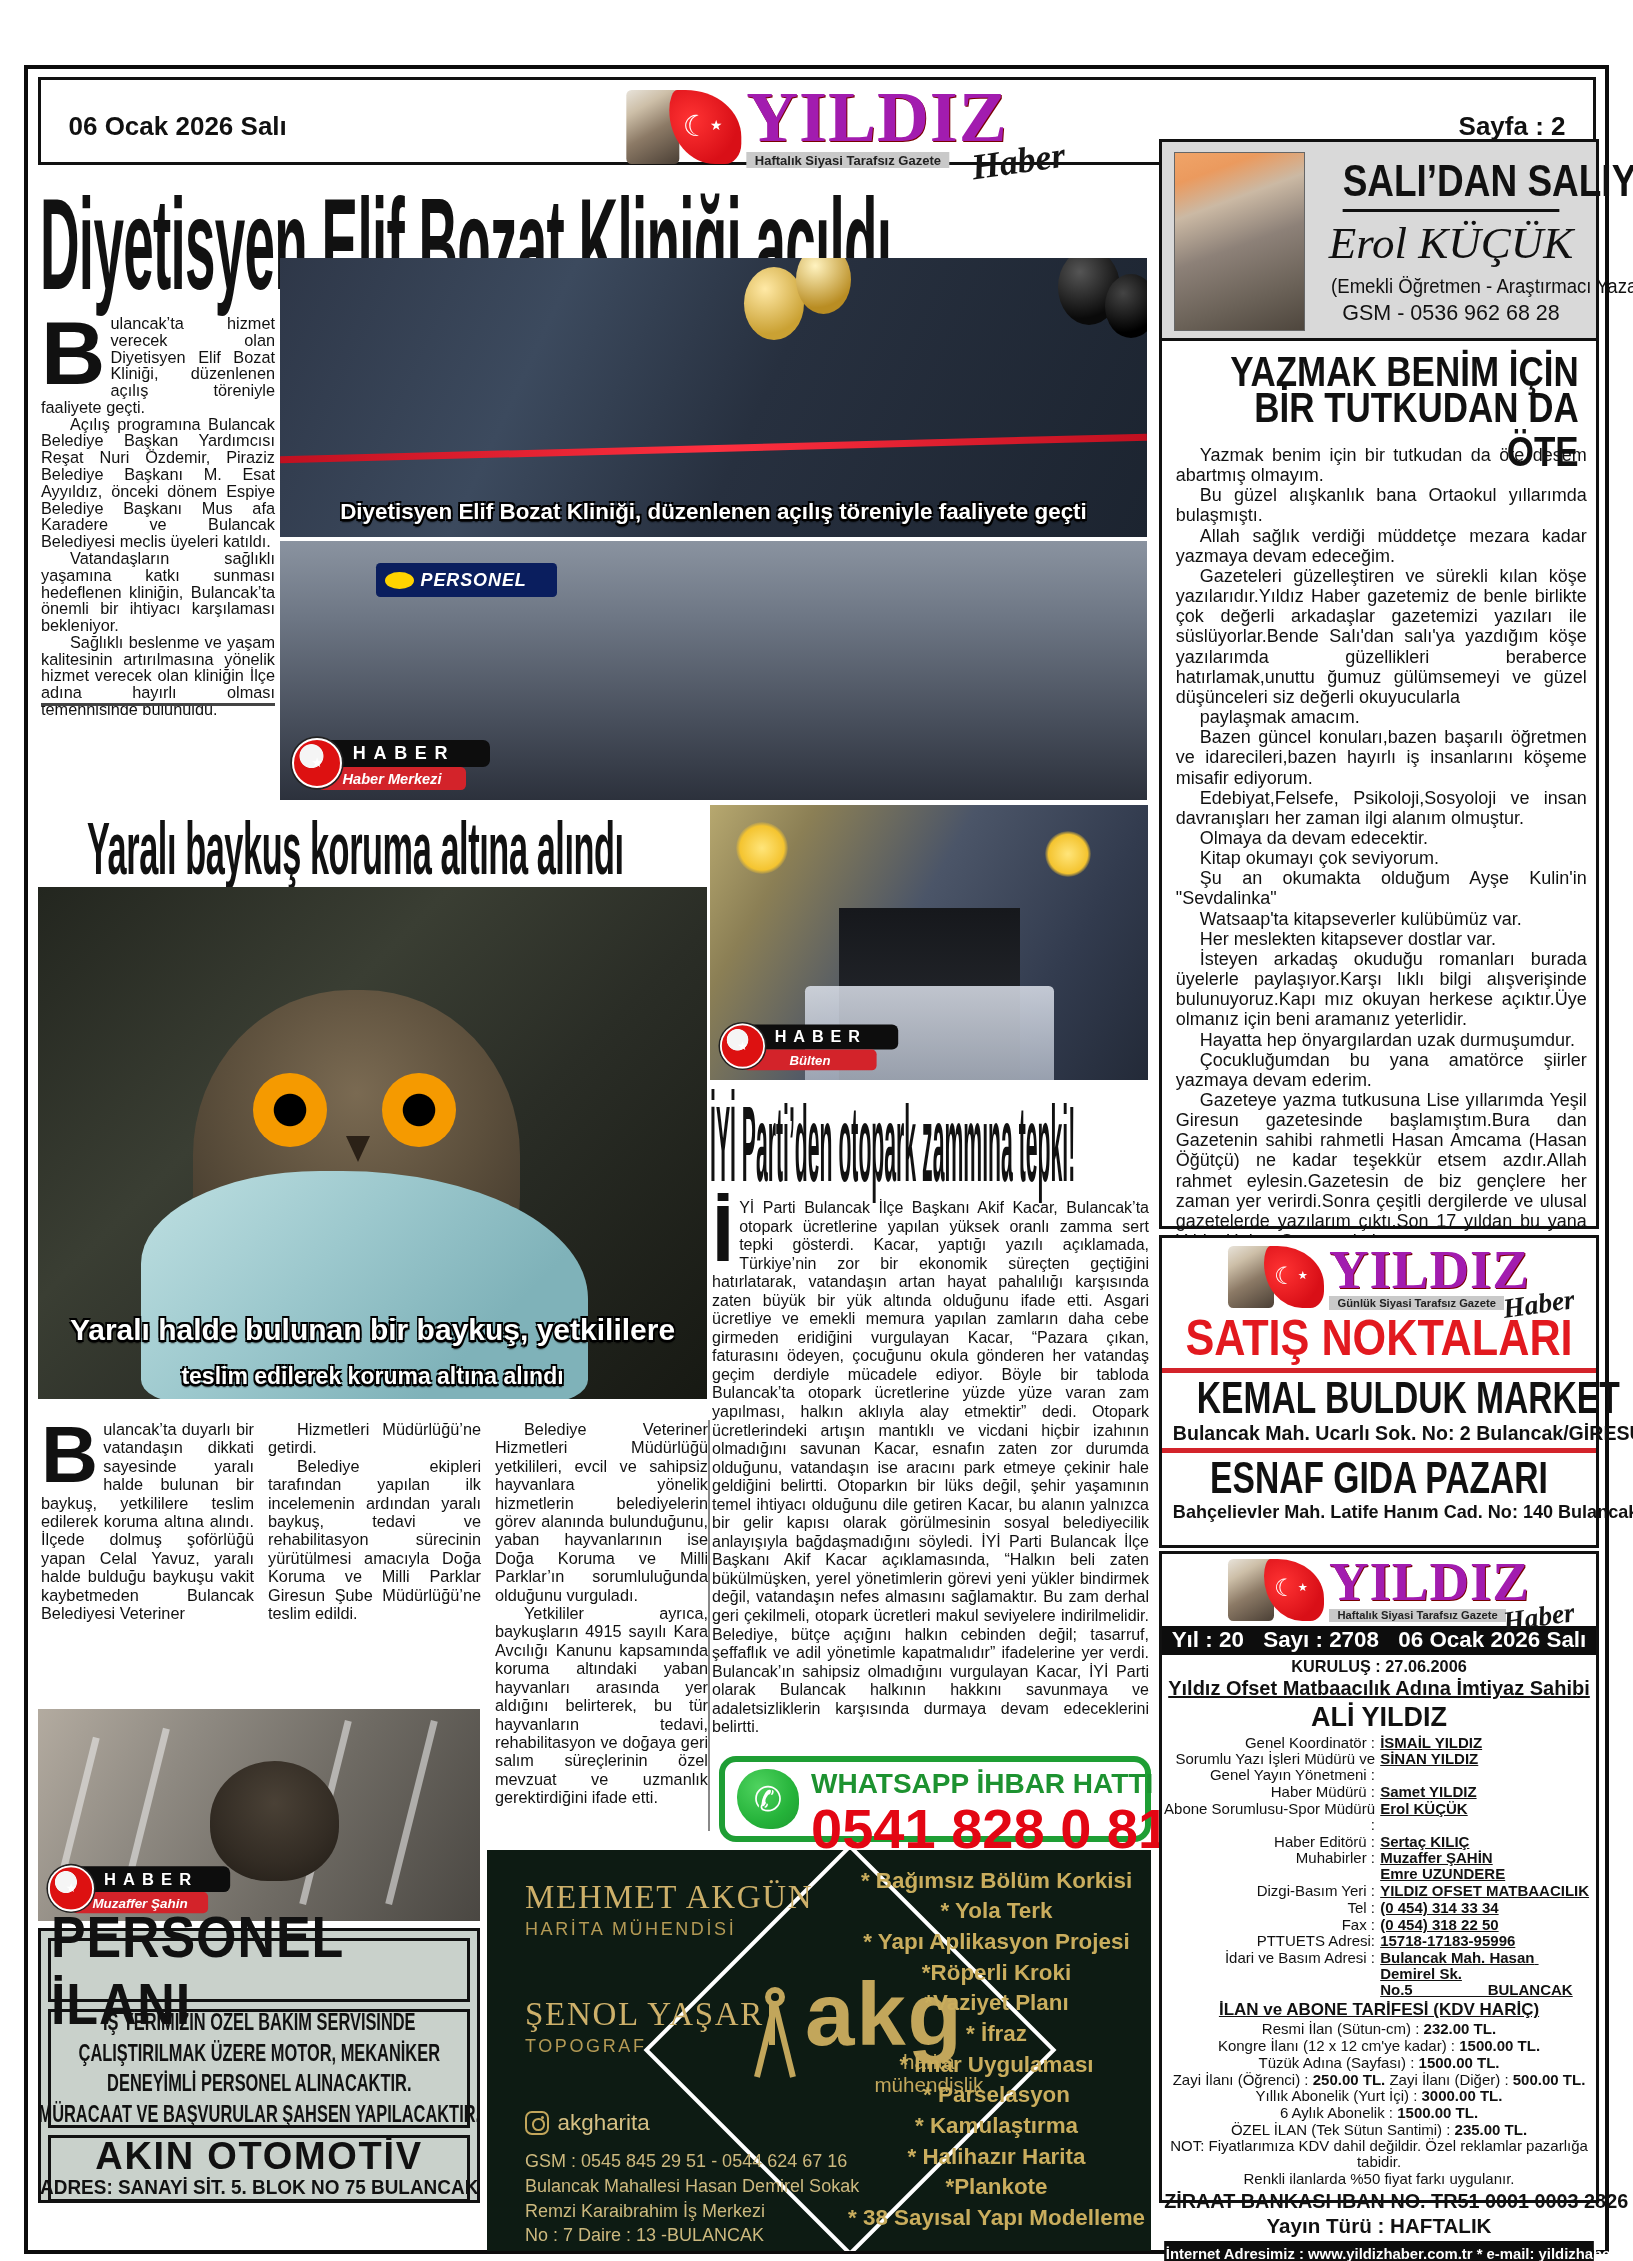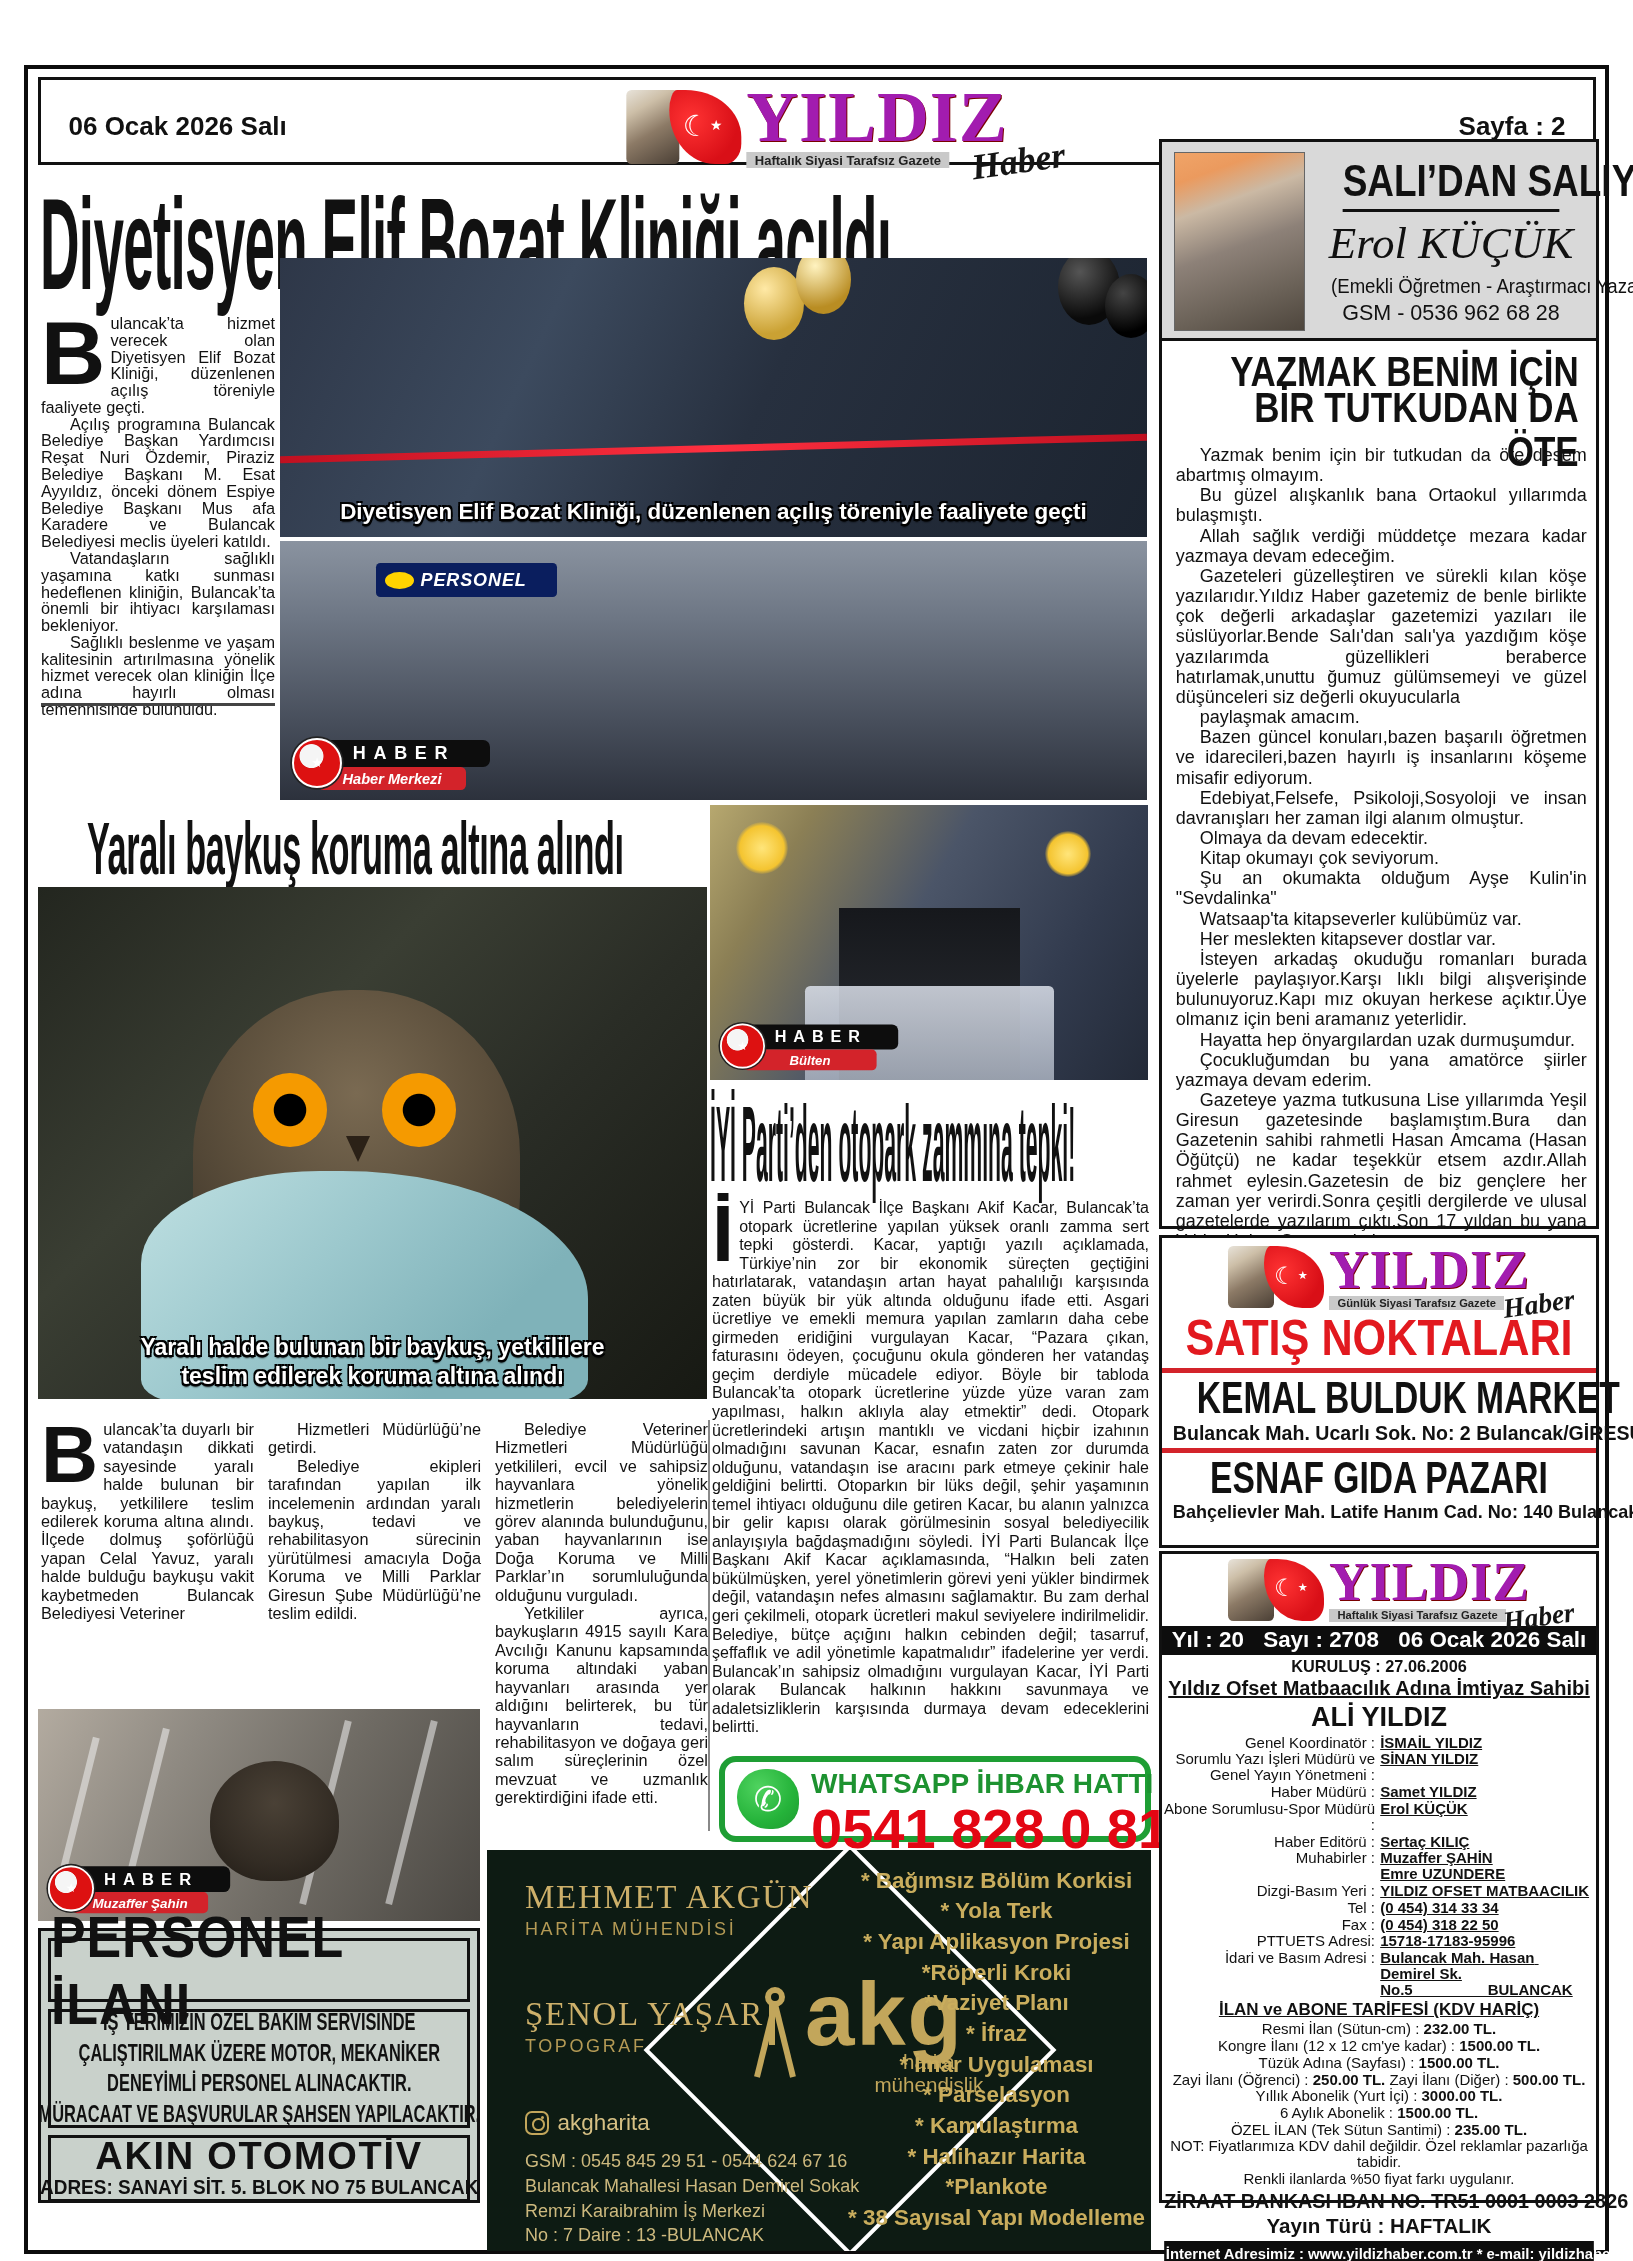"Yaralı halde bulunan bir baykuş," div.pcaption { bottom: 38px -> 52px; font-size: 23px -> 30px }
